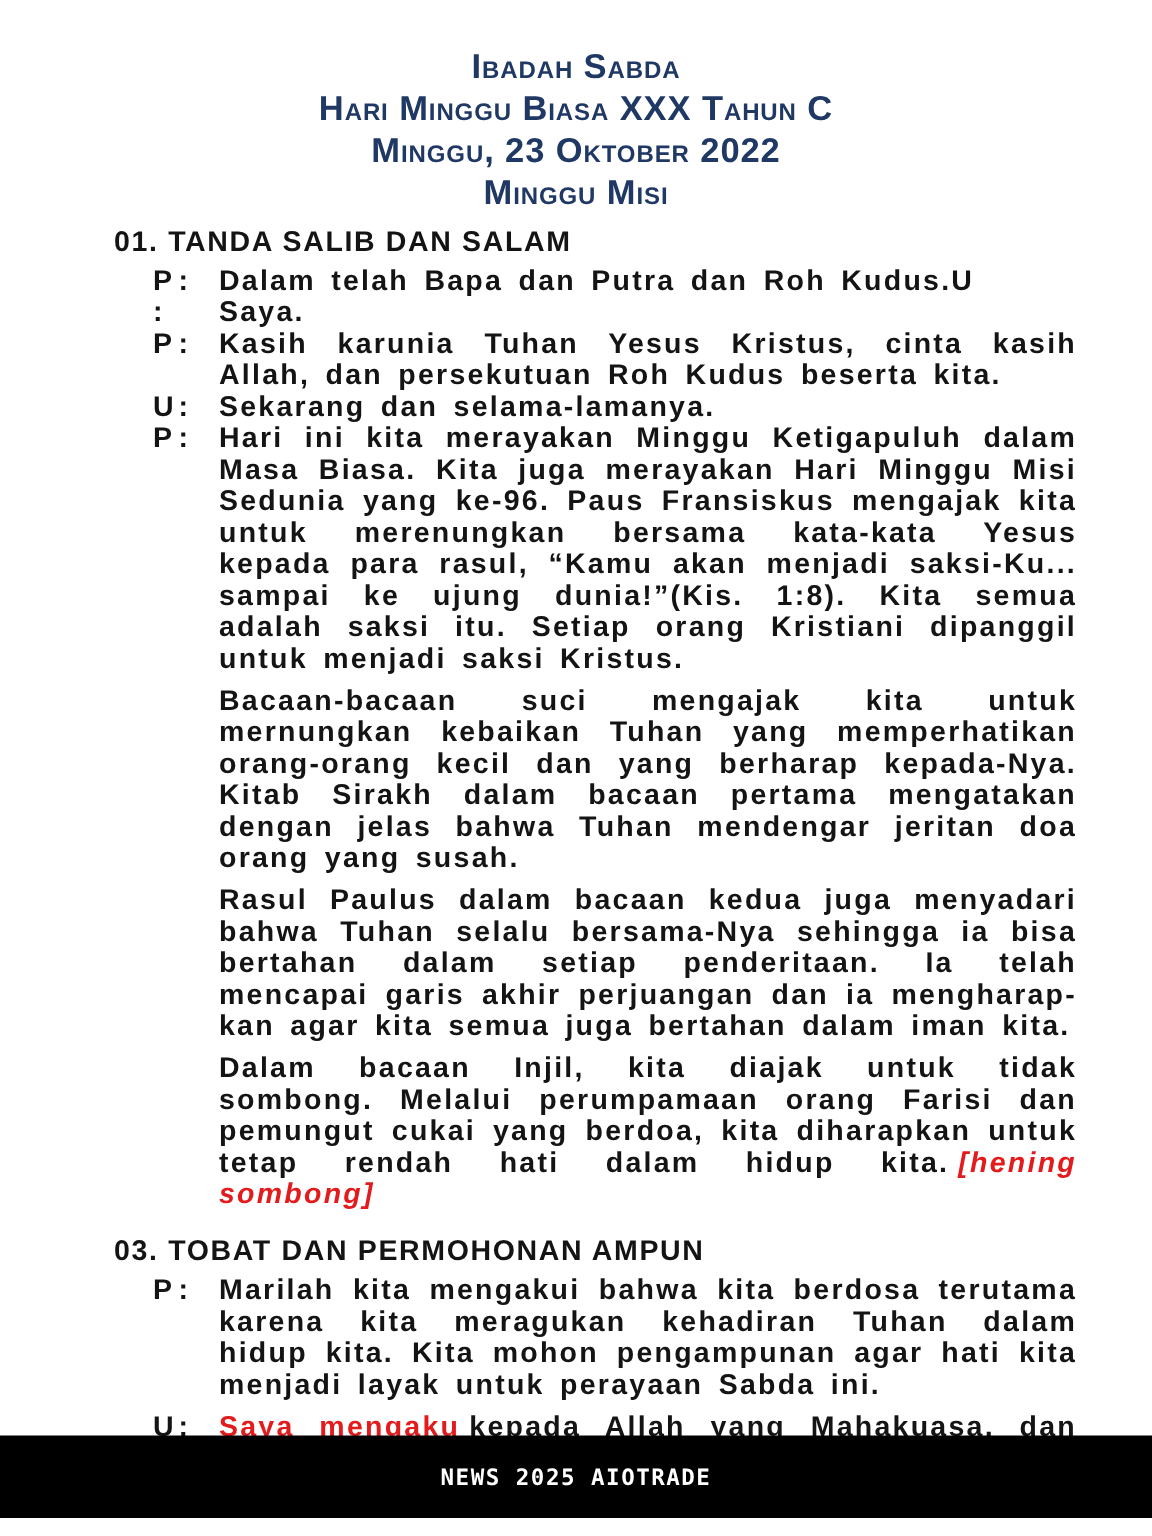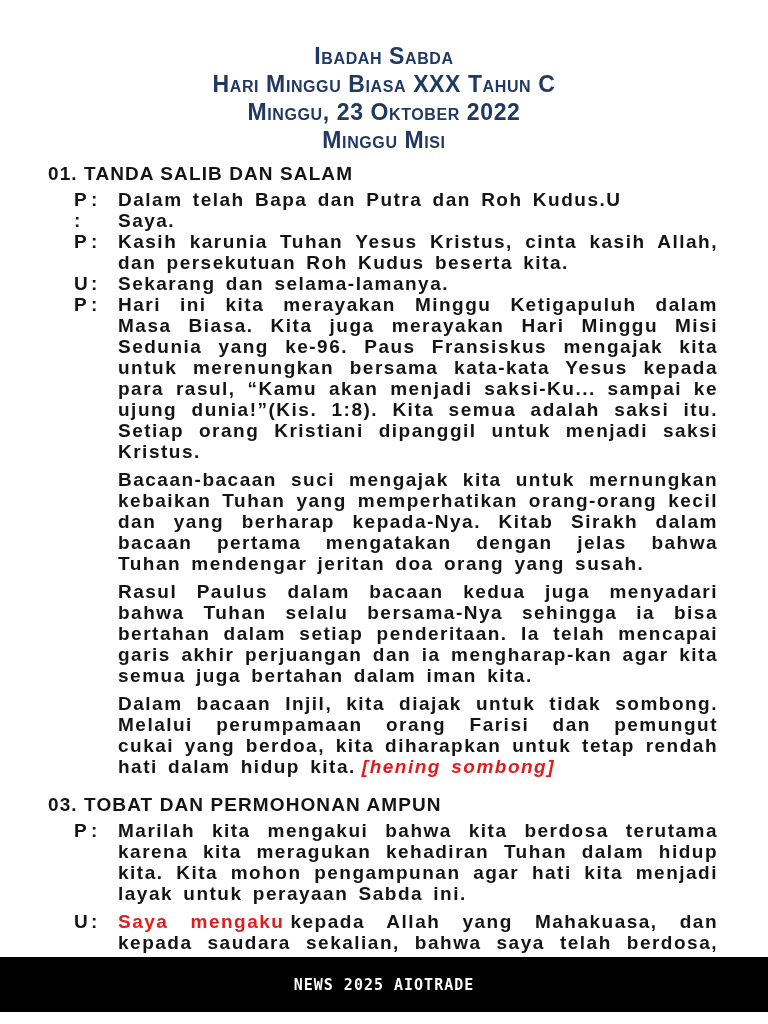"Ibadah Sabda" .doc-header { padding-top: 42px -> 30px }
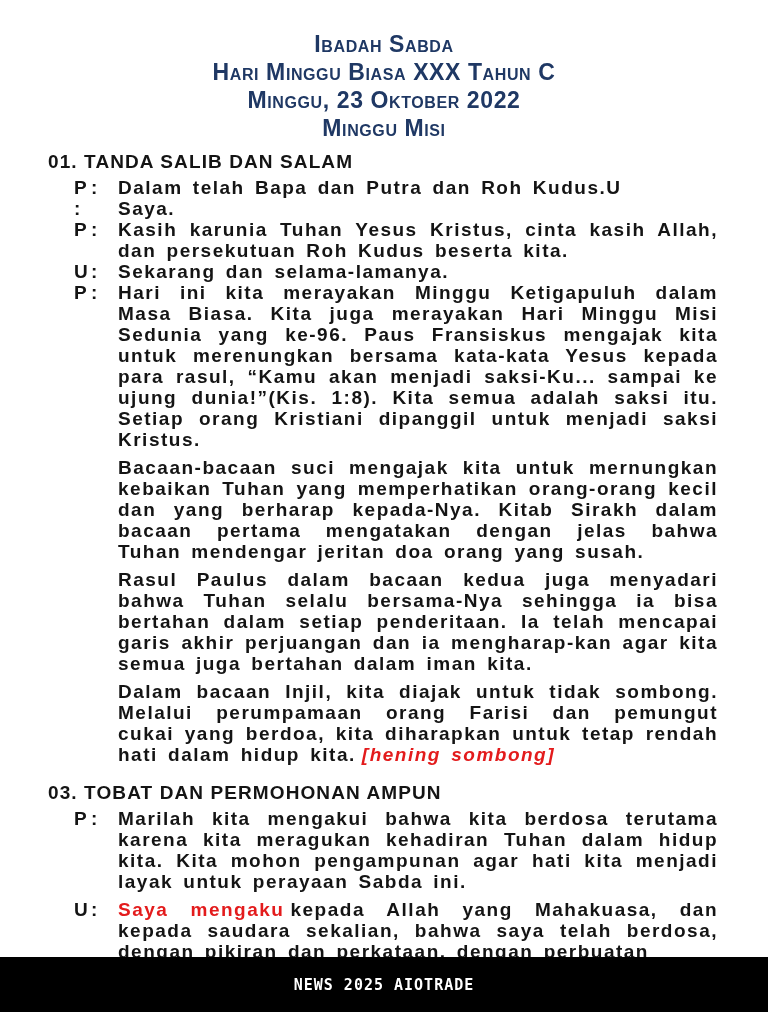"01. TANDA SALIB DAN SALAM" .doc-body { padding: 0 50px 0 48px -> 0 50px 0 76px }
